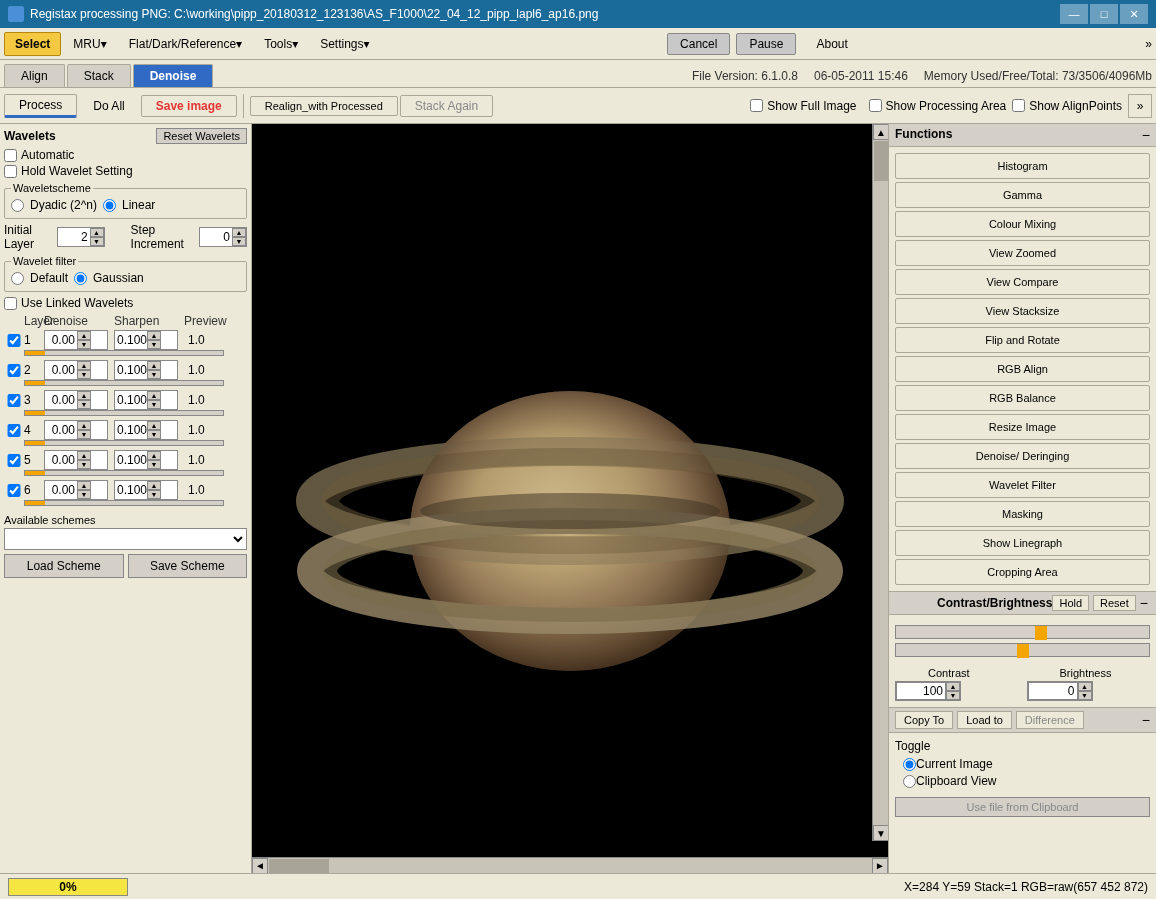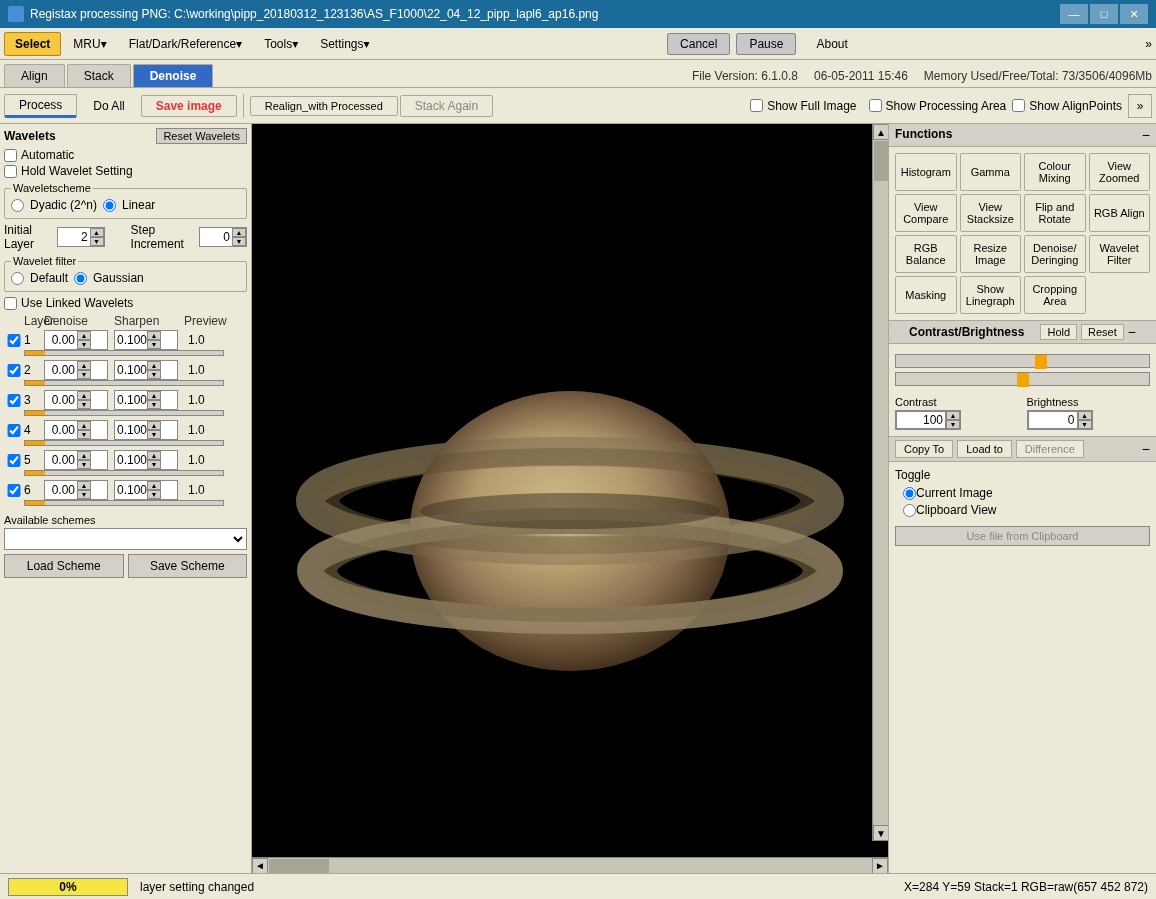"Histogram" .func-grid { grid-template-columns: repeat(4, 1fr) -> repeat(1, 1fr) }
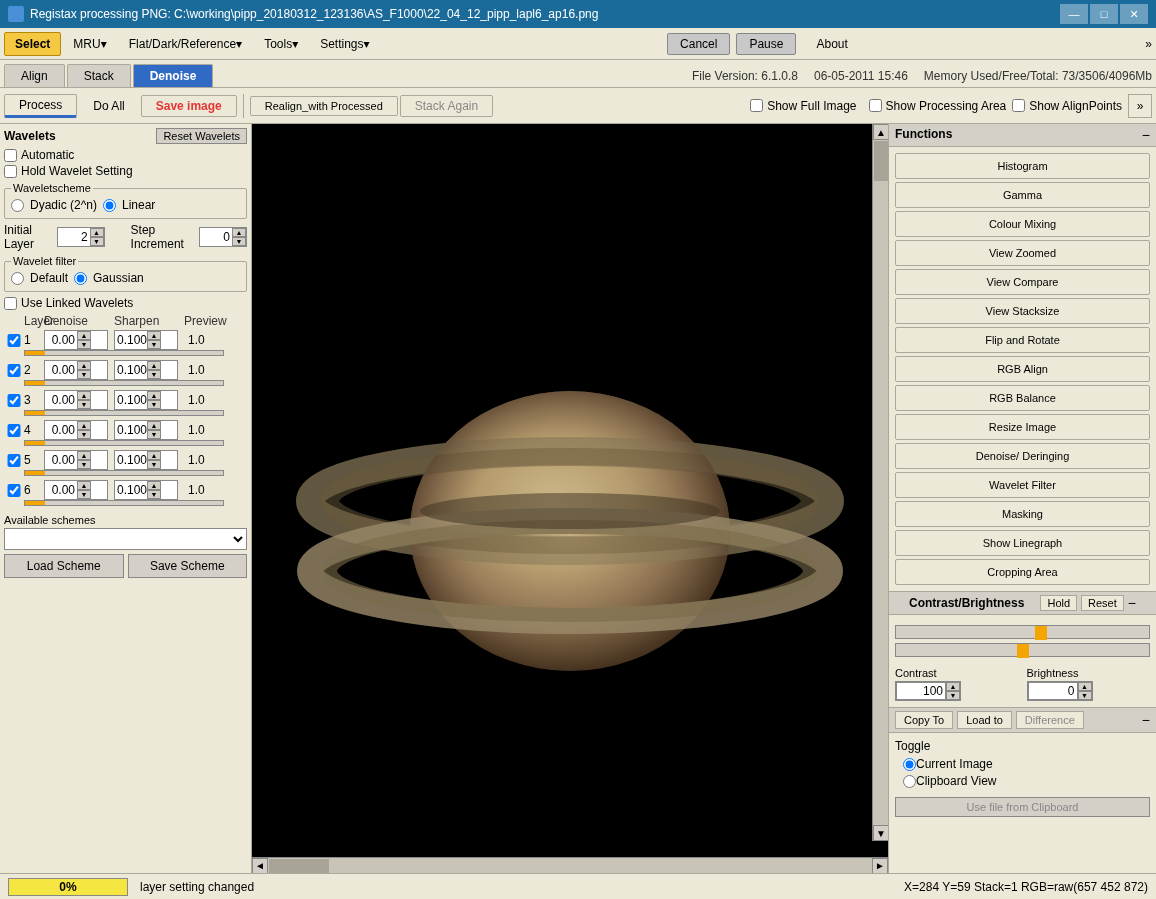"Contrast/Brightness" .contrast-header { justify-content: space-between -> flex-end; padding: 3px 20px -> 3px 8px }
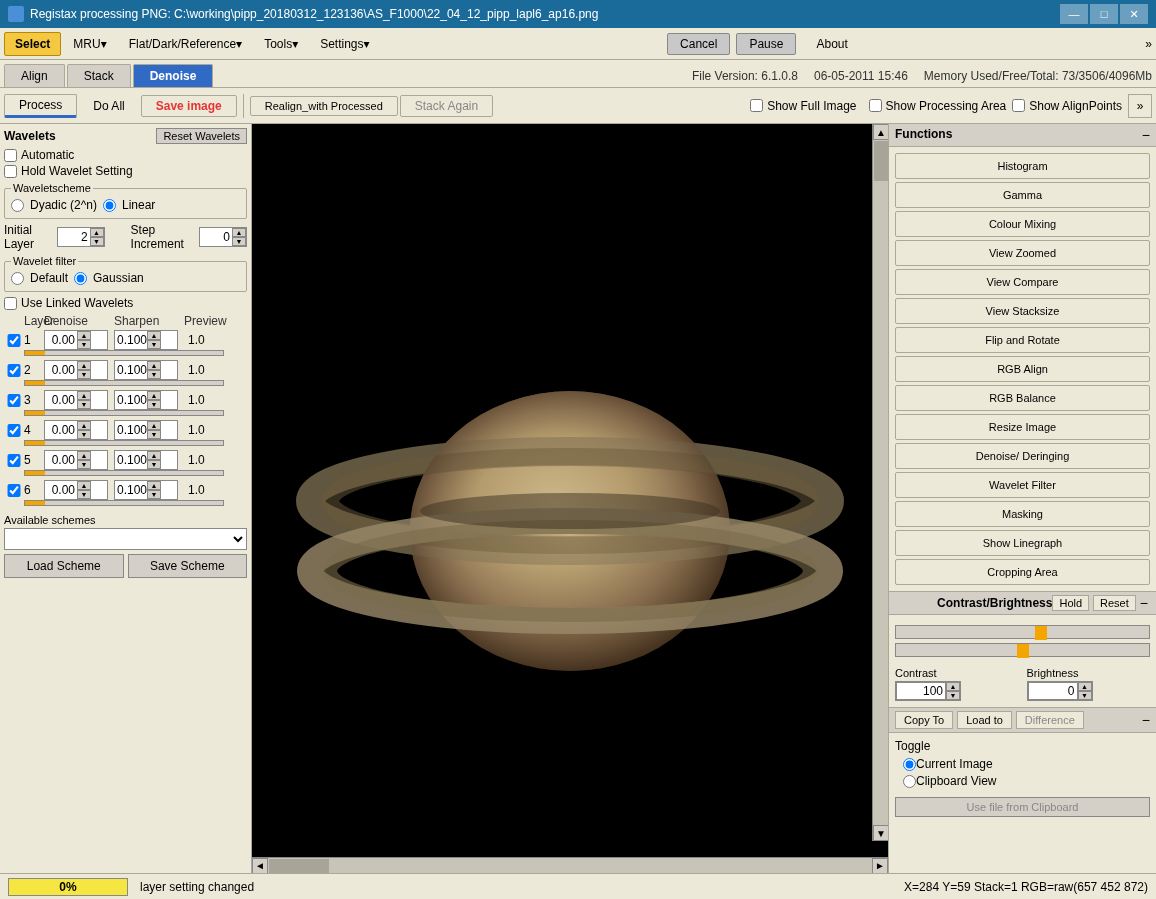"Contrast" .contrast-val-group label { margin-left: none -> 33px }
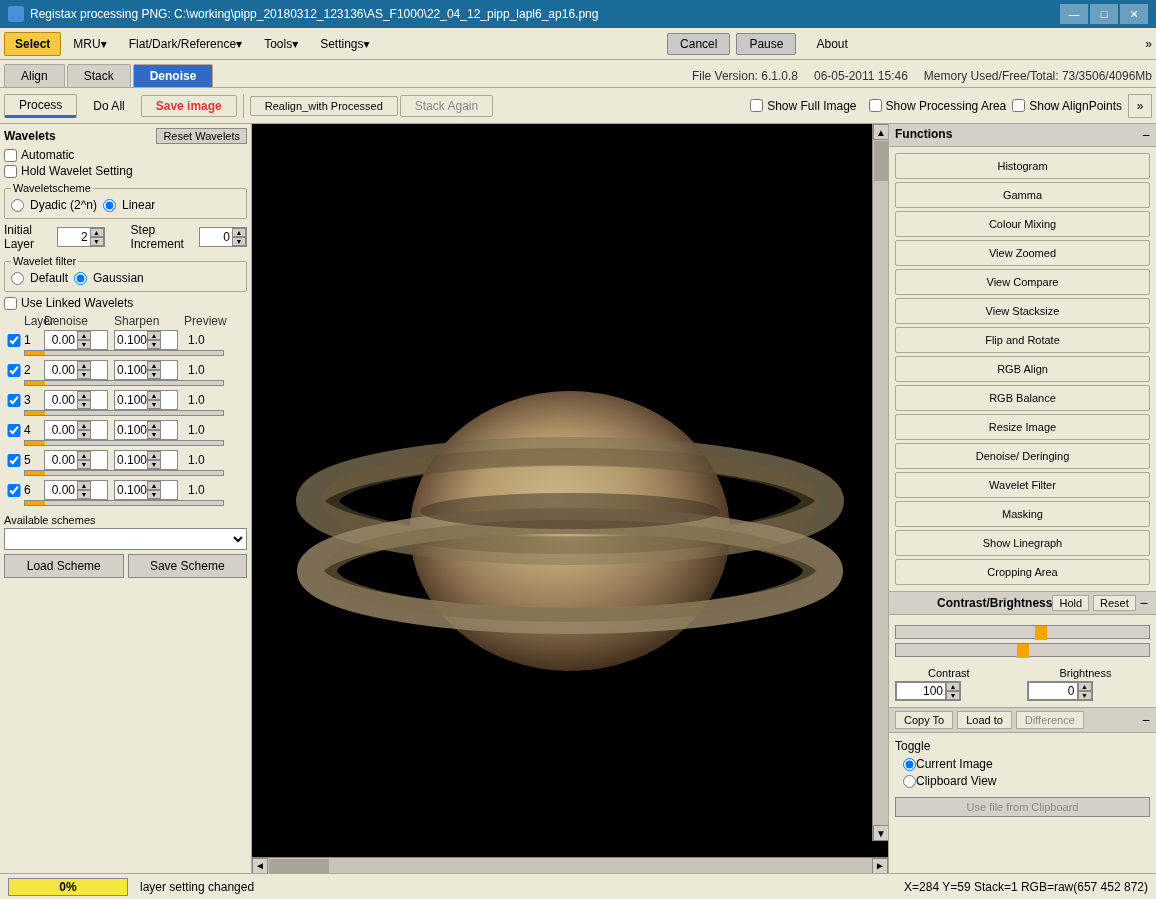"layer setting changed" span.status-msg { html: <span>layer setting changed</span> -> none }
